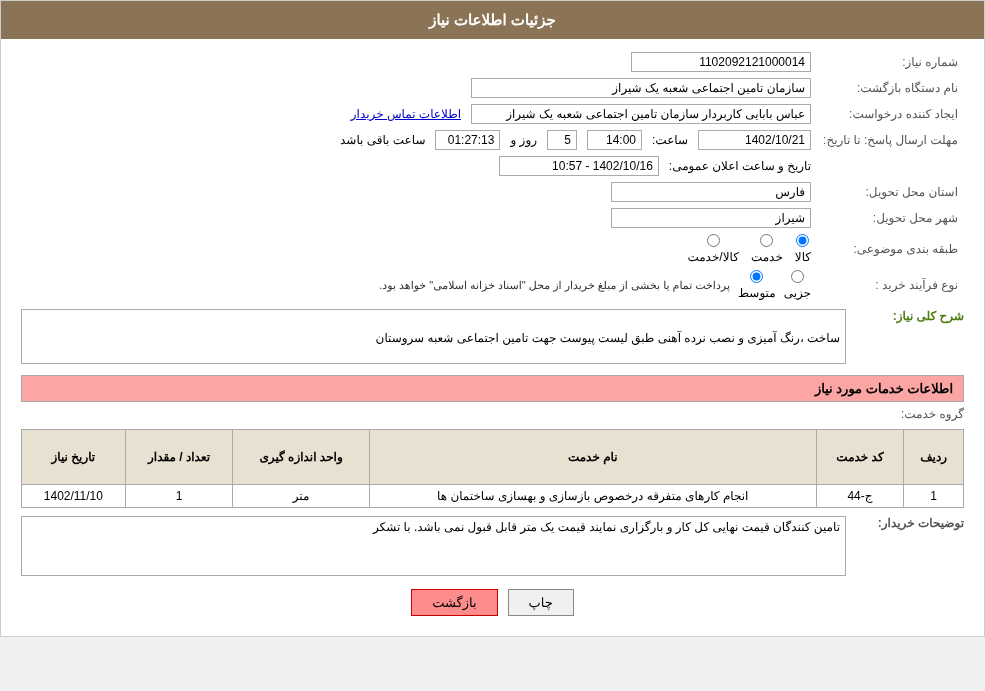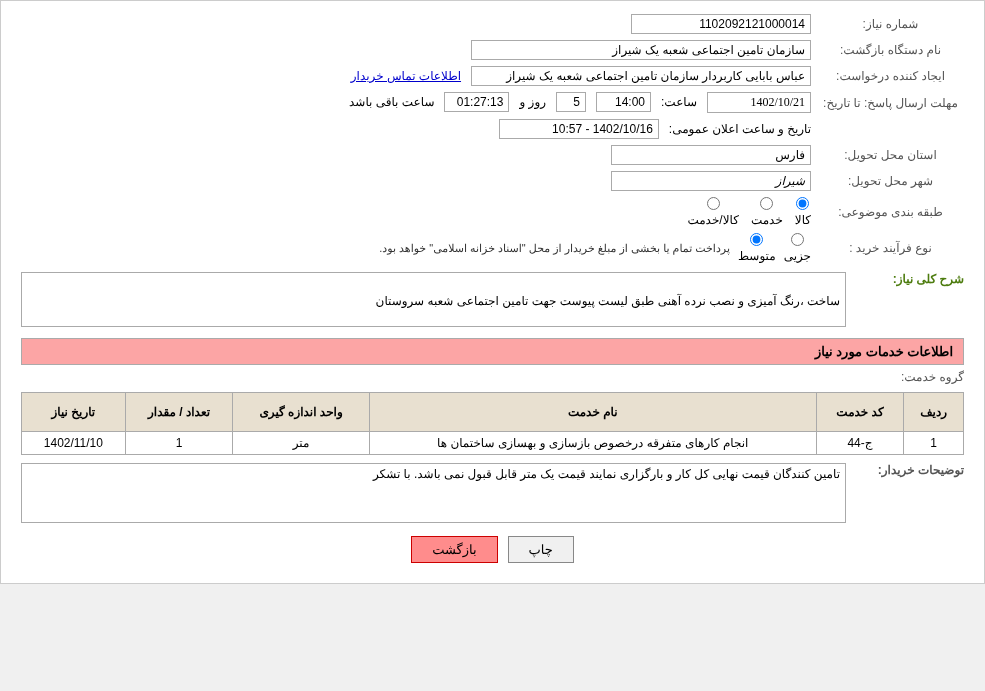"جزئیات اطلاعات نیاز" div.header-bar { html: none -> <div> <span>جزئیات اطلاعات نیاز</span> </div> }
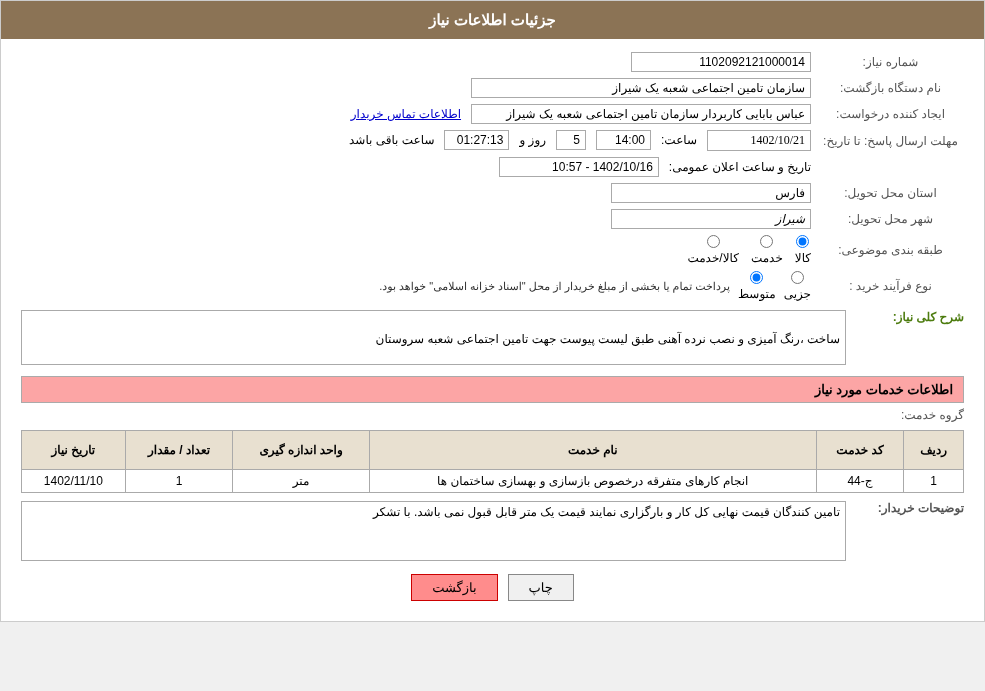"شماره نیاز:" .label-cell { text-align: center -> right }
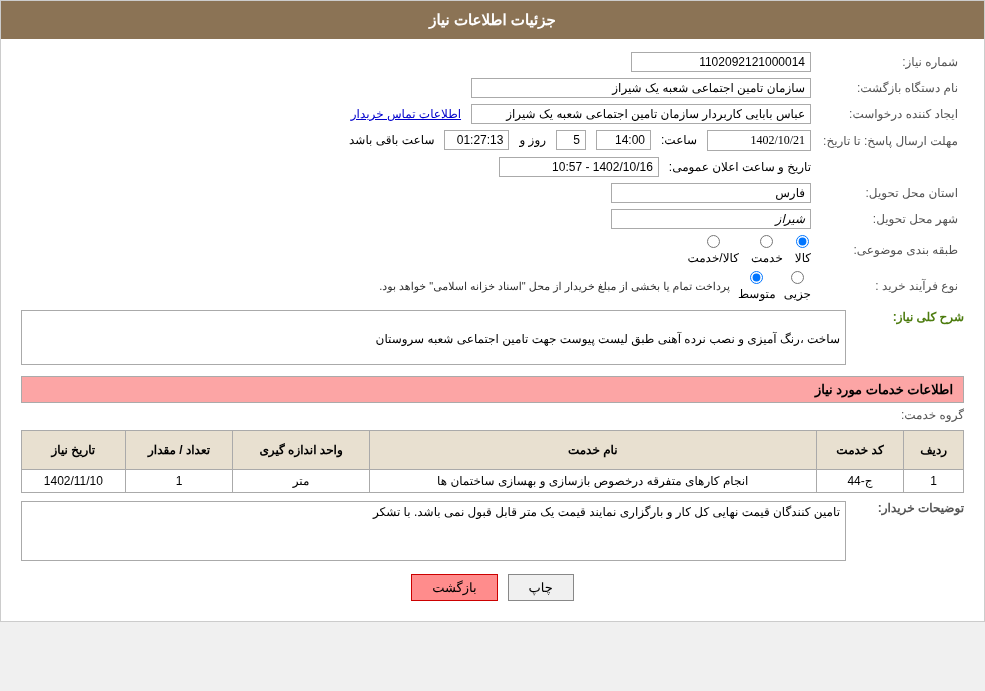"1402/10/21" span.input-box { font-family: Liberation Serif, serif -> none; width: 104px -> 113px }
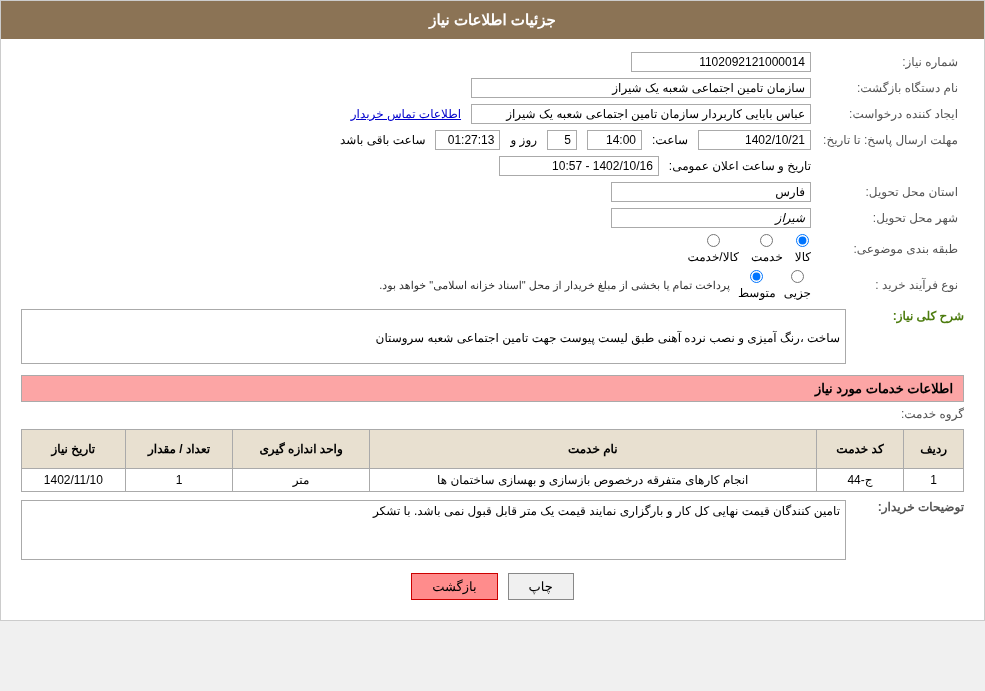"شیراز" span.input-box { font-style: italic -> none }
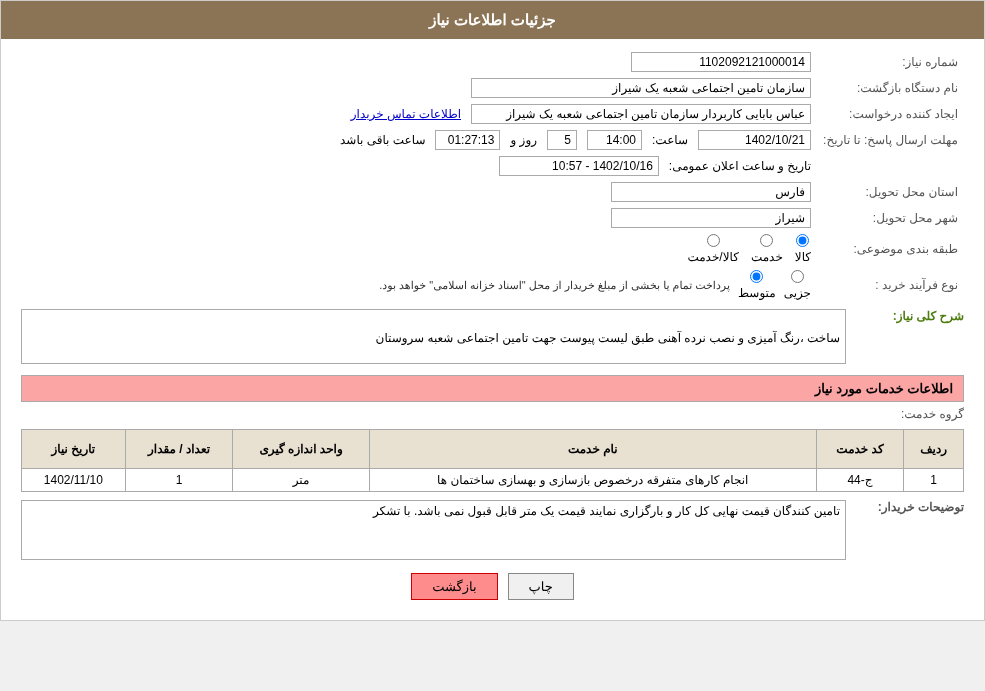"تاریخ نیاز" .services-table th { padding: 12px 8px -> 20px 8px }
